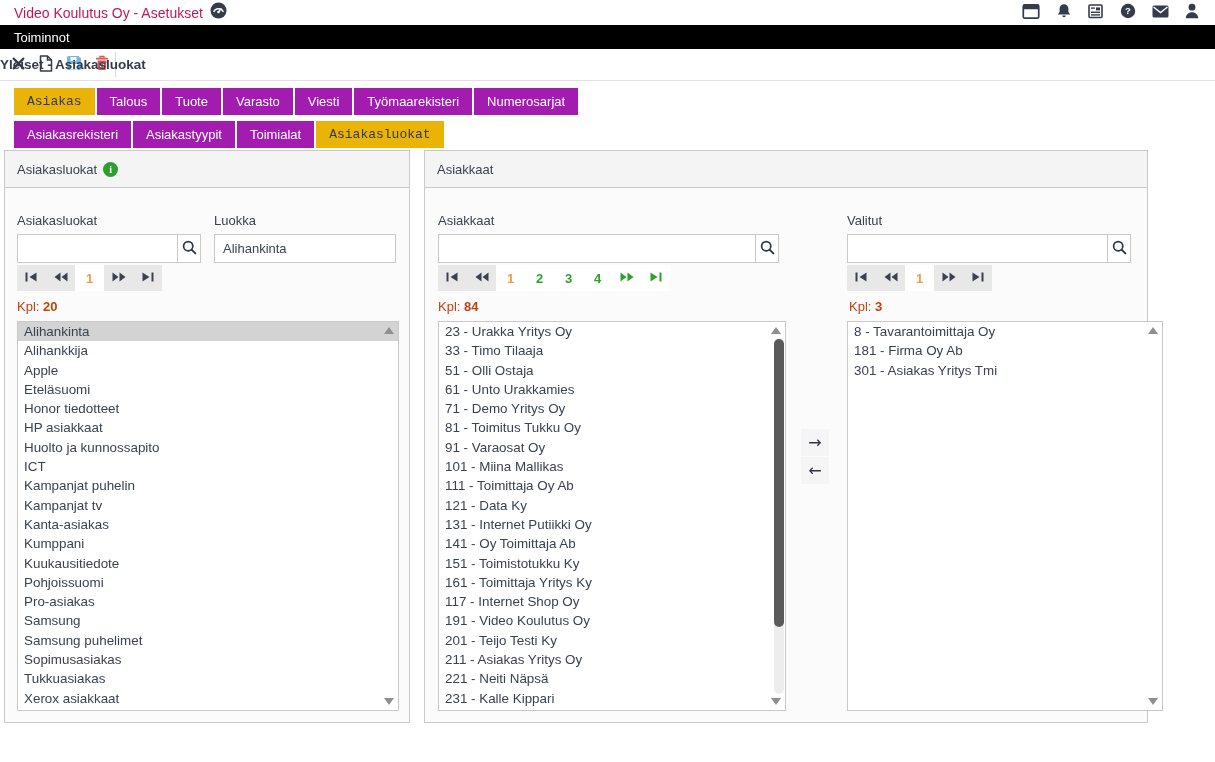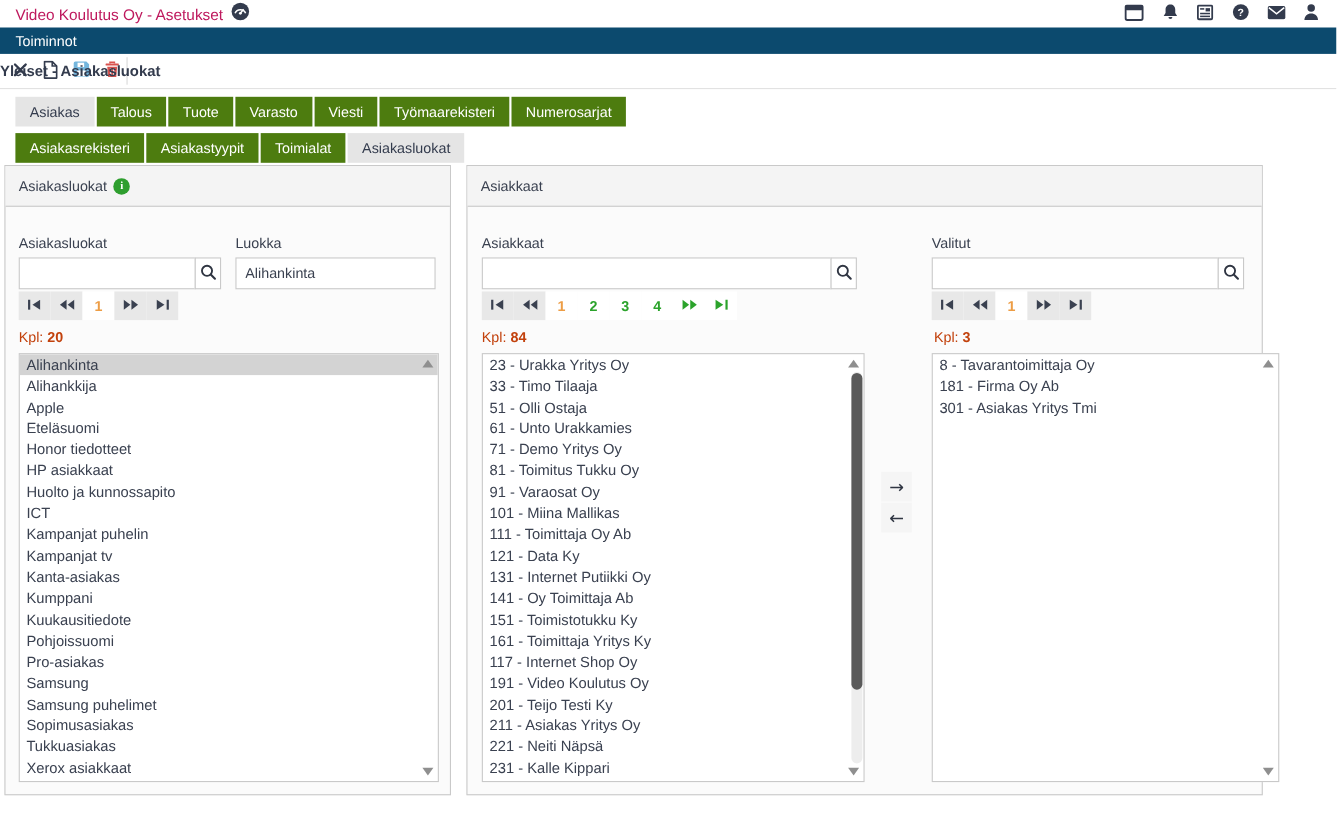"Toiminnot" .menubar { background: #0c4a6e -> #000000 }
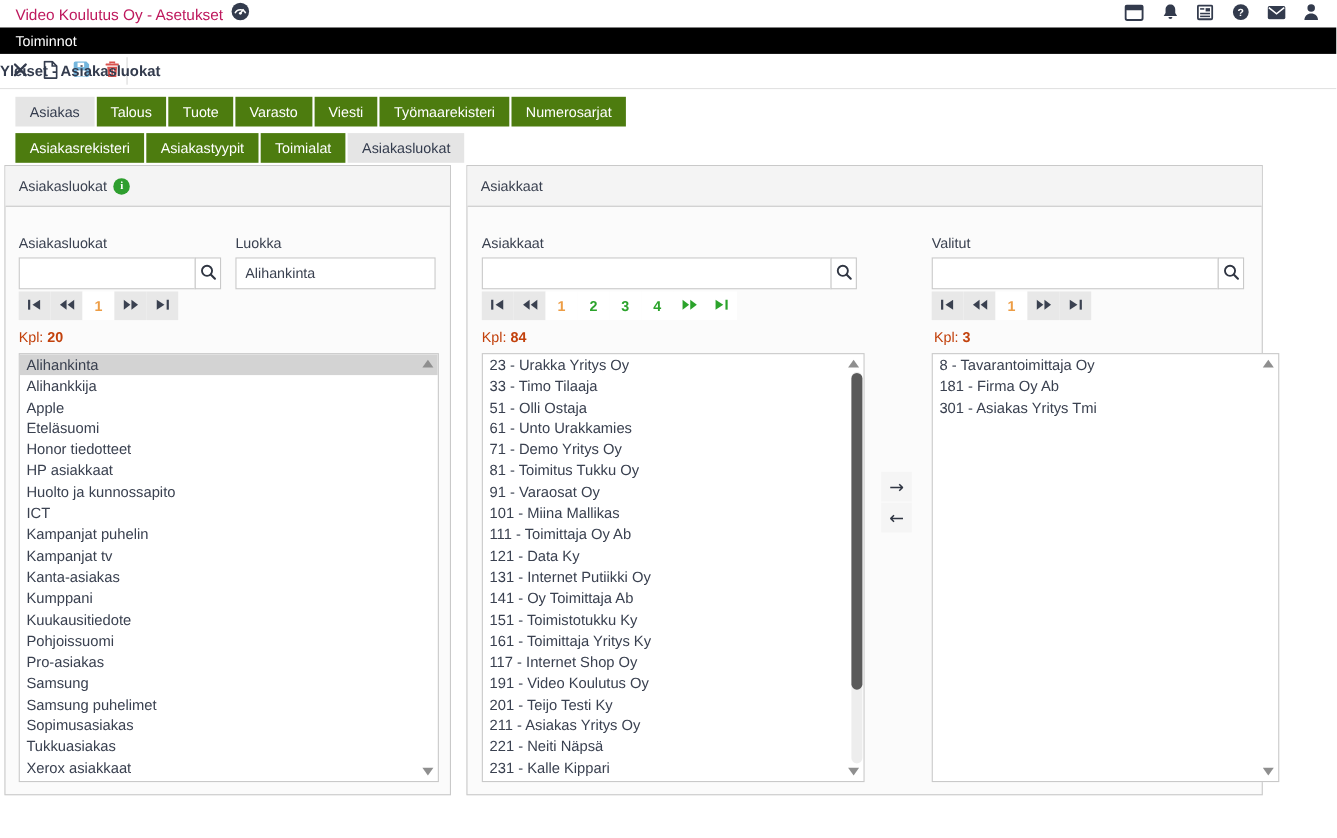"Asiakas" .tab.active { background: #e5e5e5 -> #eab308; font-family: none -> Liberation Mono, monospace }
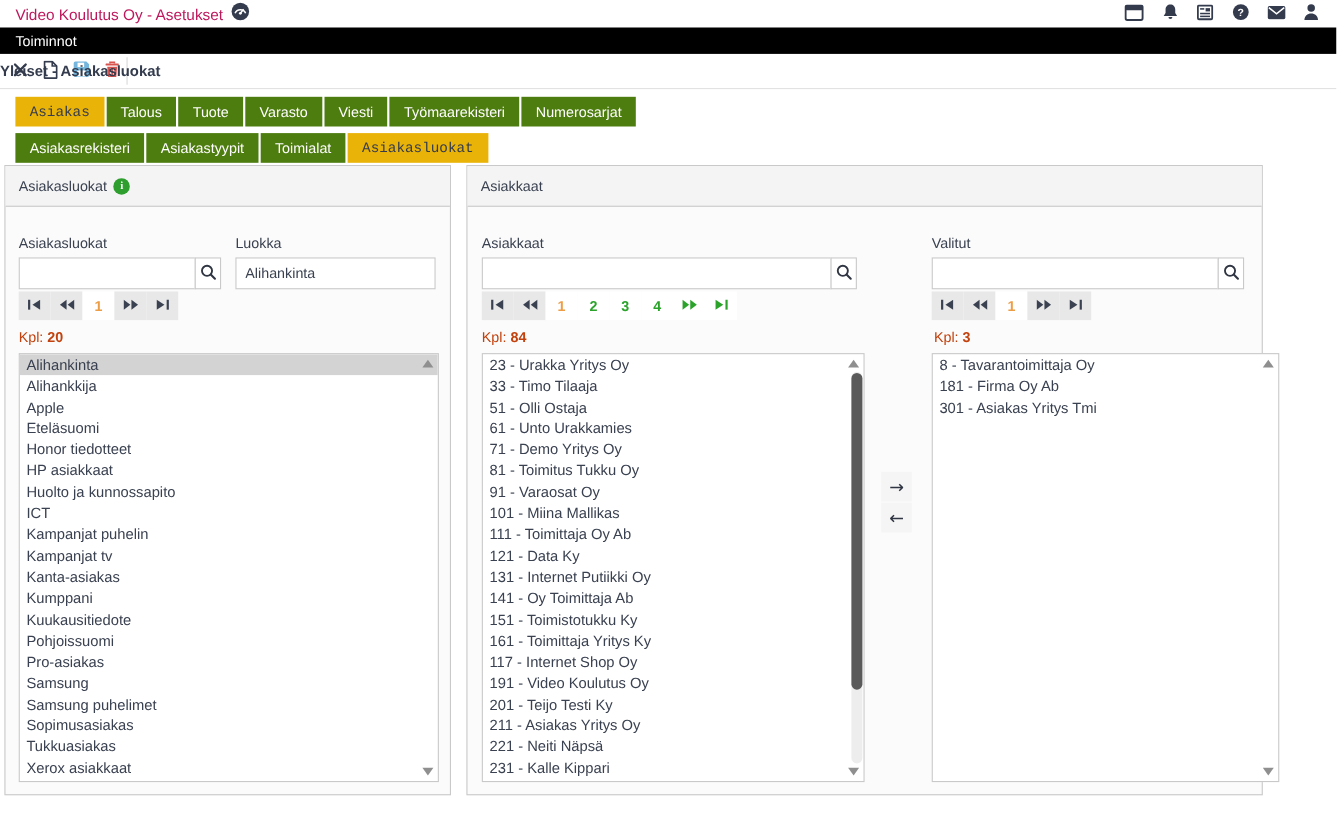"Talous" .tab { background: #4d7c0f -> #a21caf }
